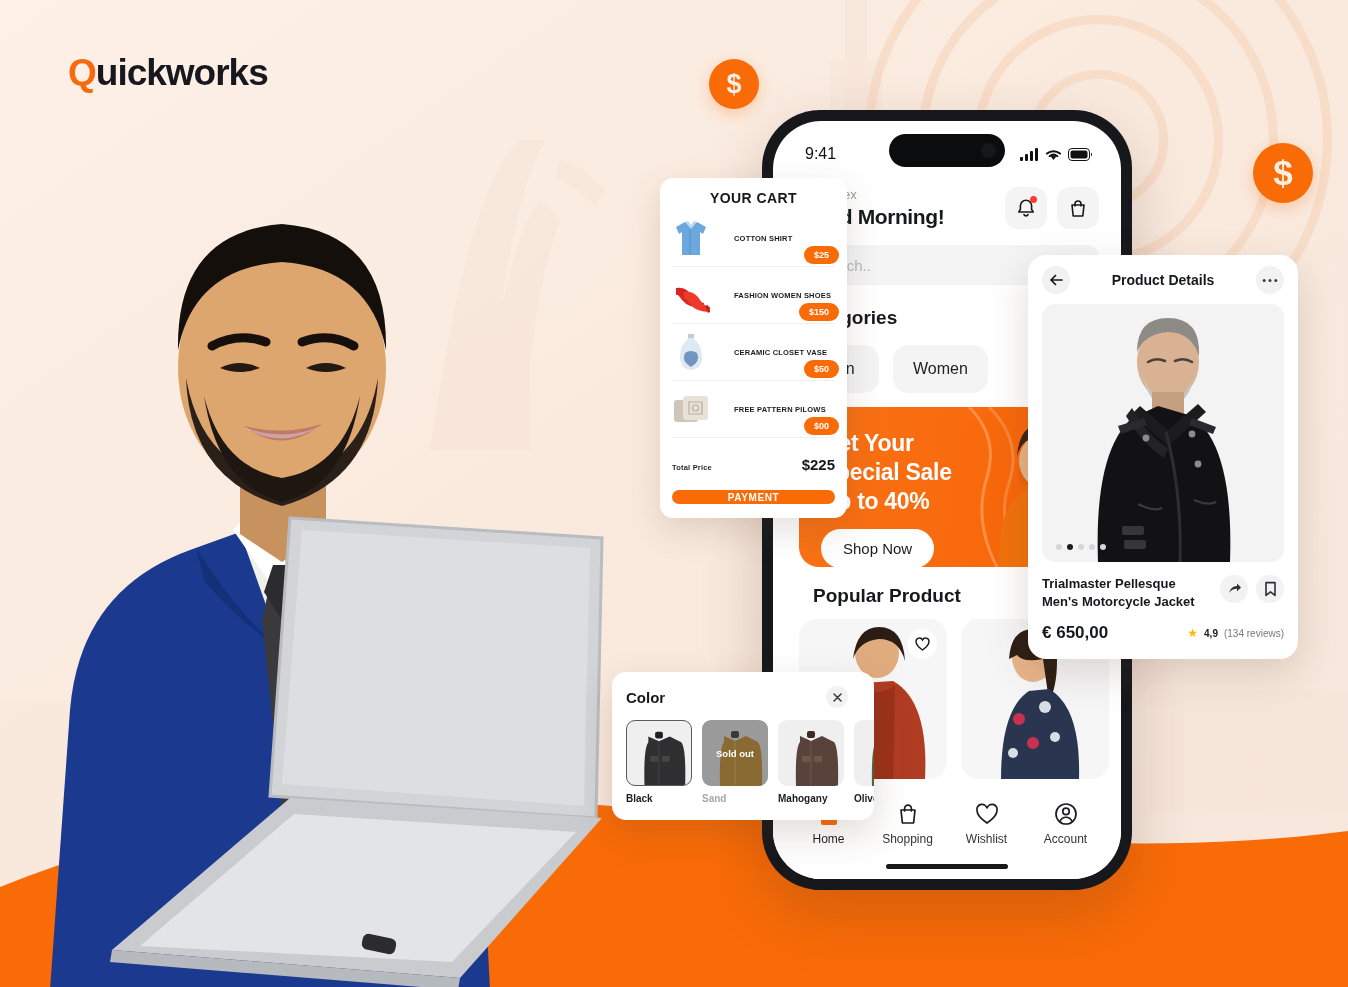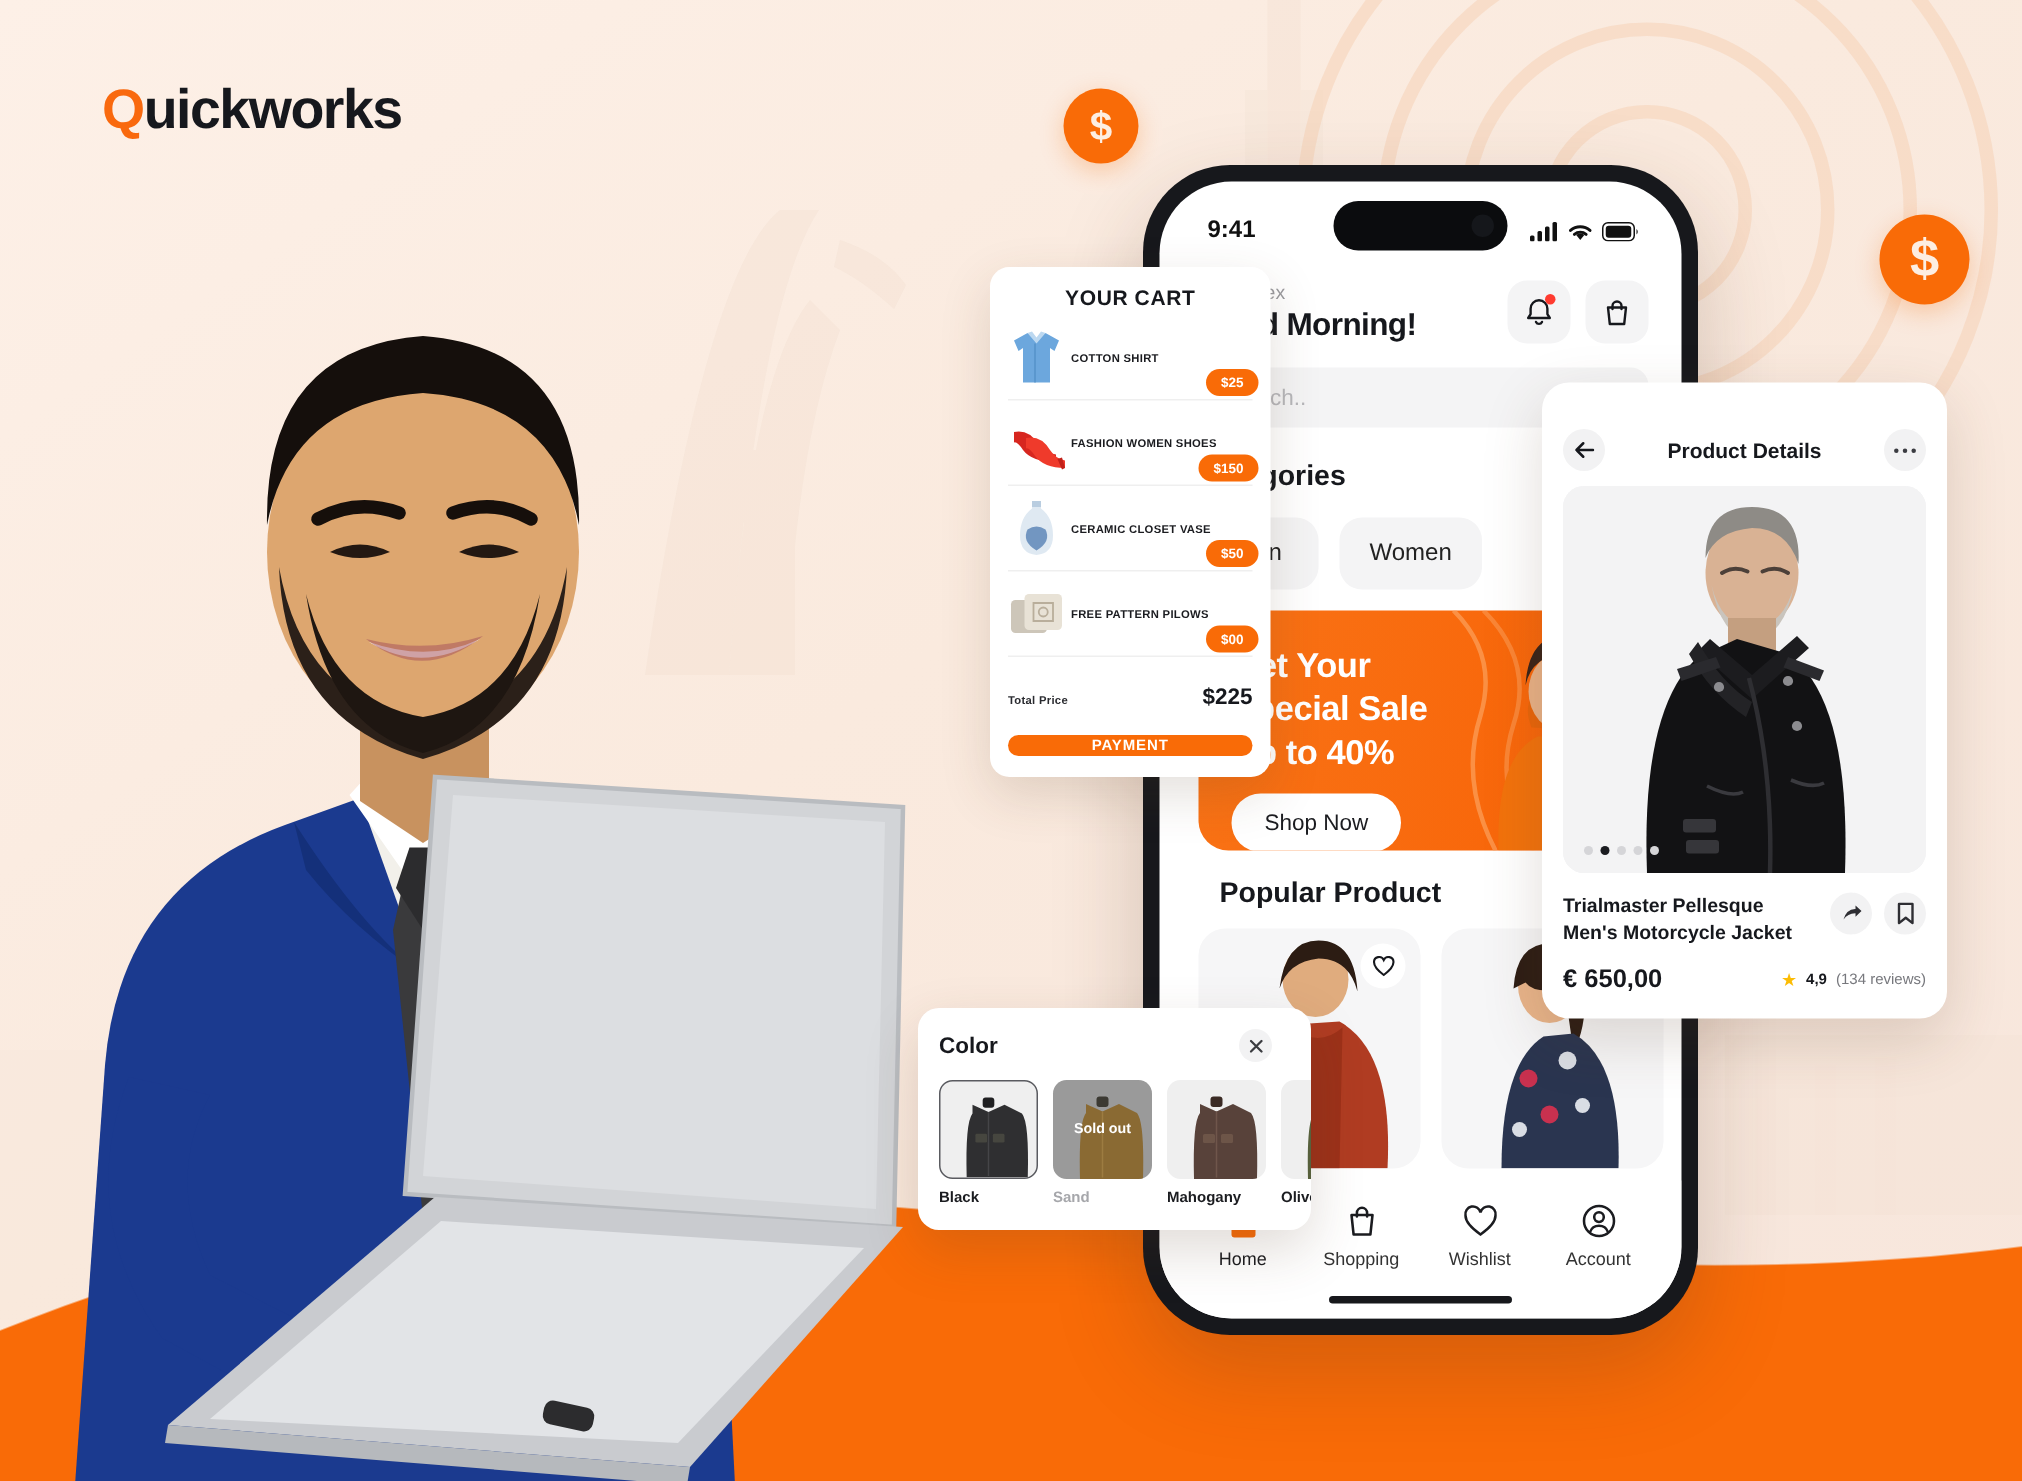"9:41" .statusbar { font-weight: bold -> normal }
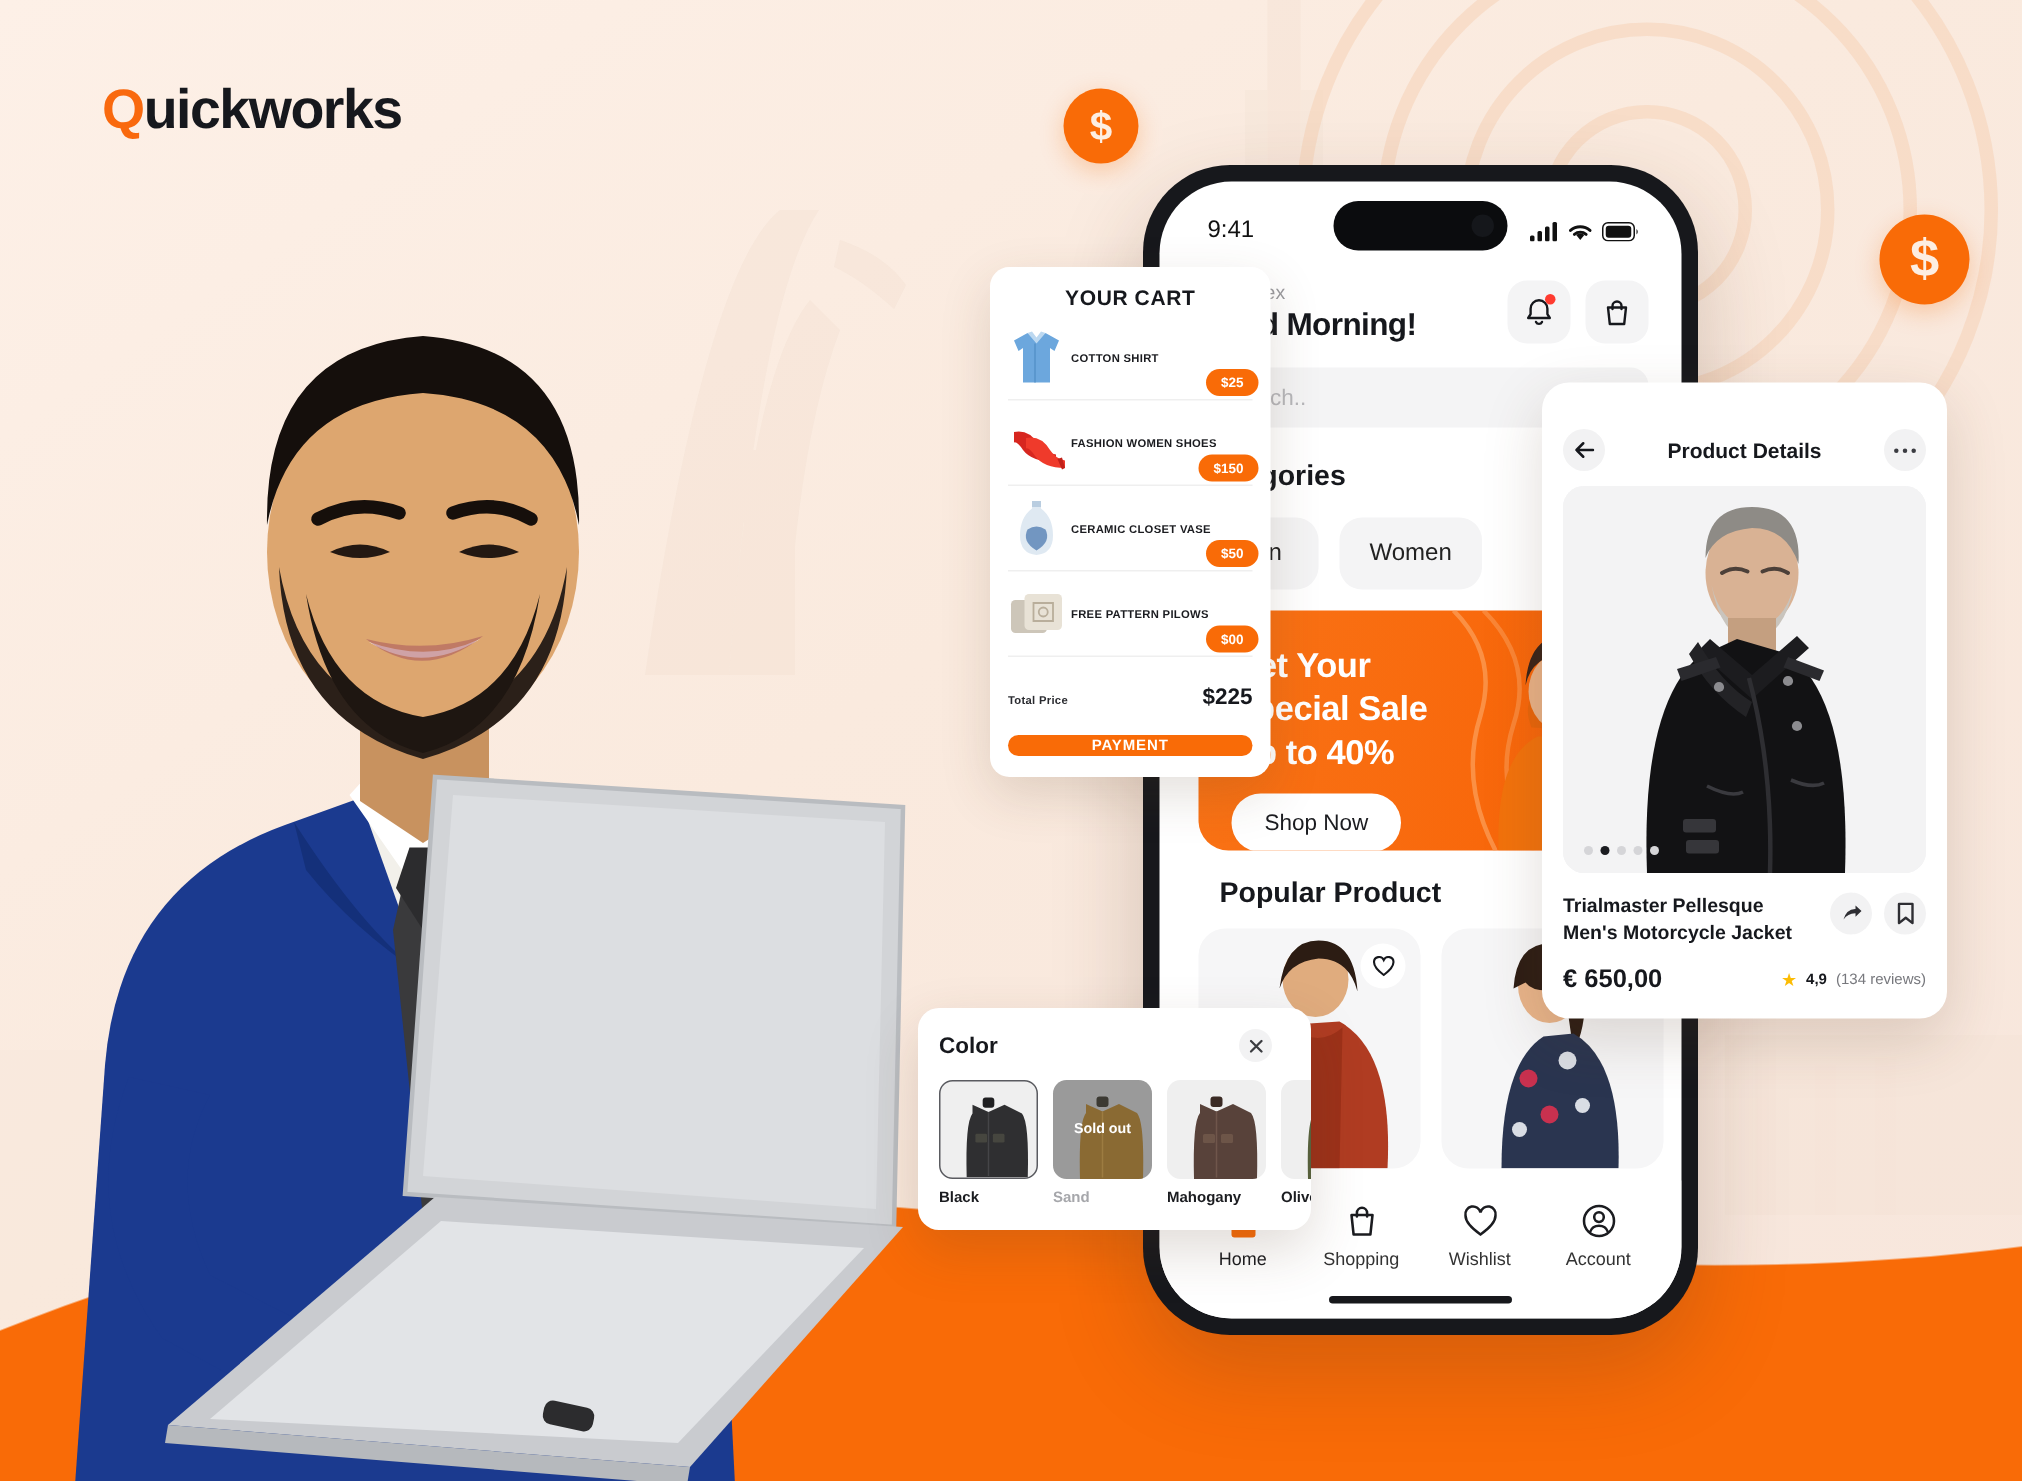"COTTON SHIRT" .cart-item { gap: 4px -> 24px }
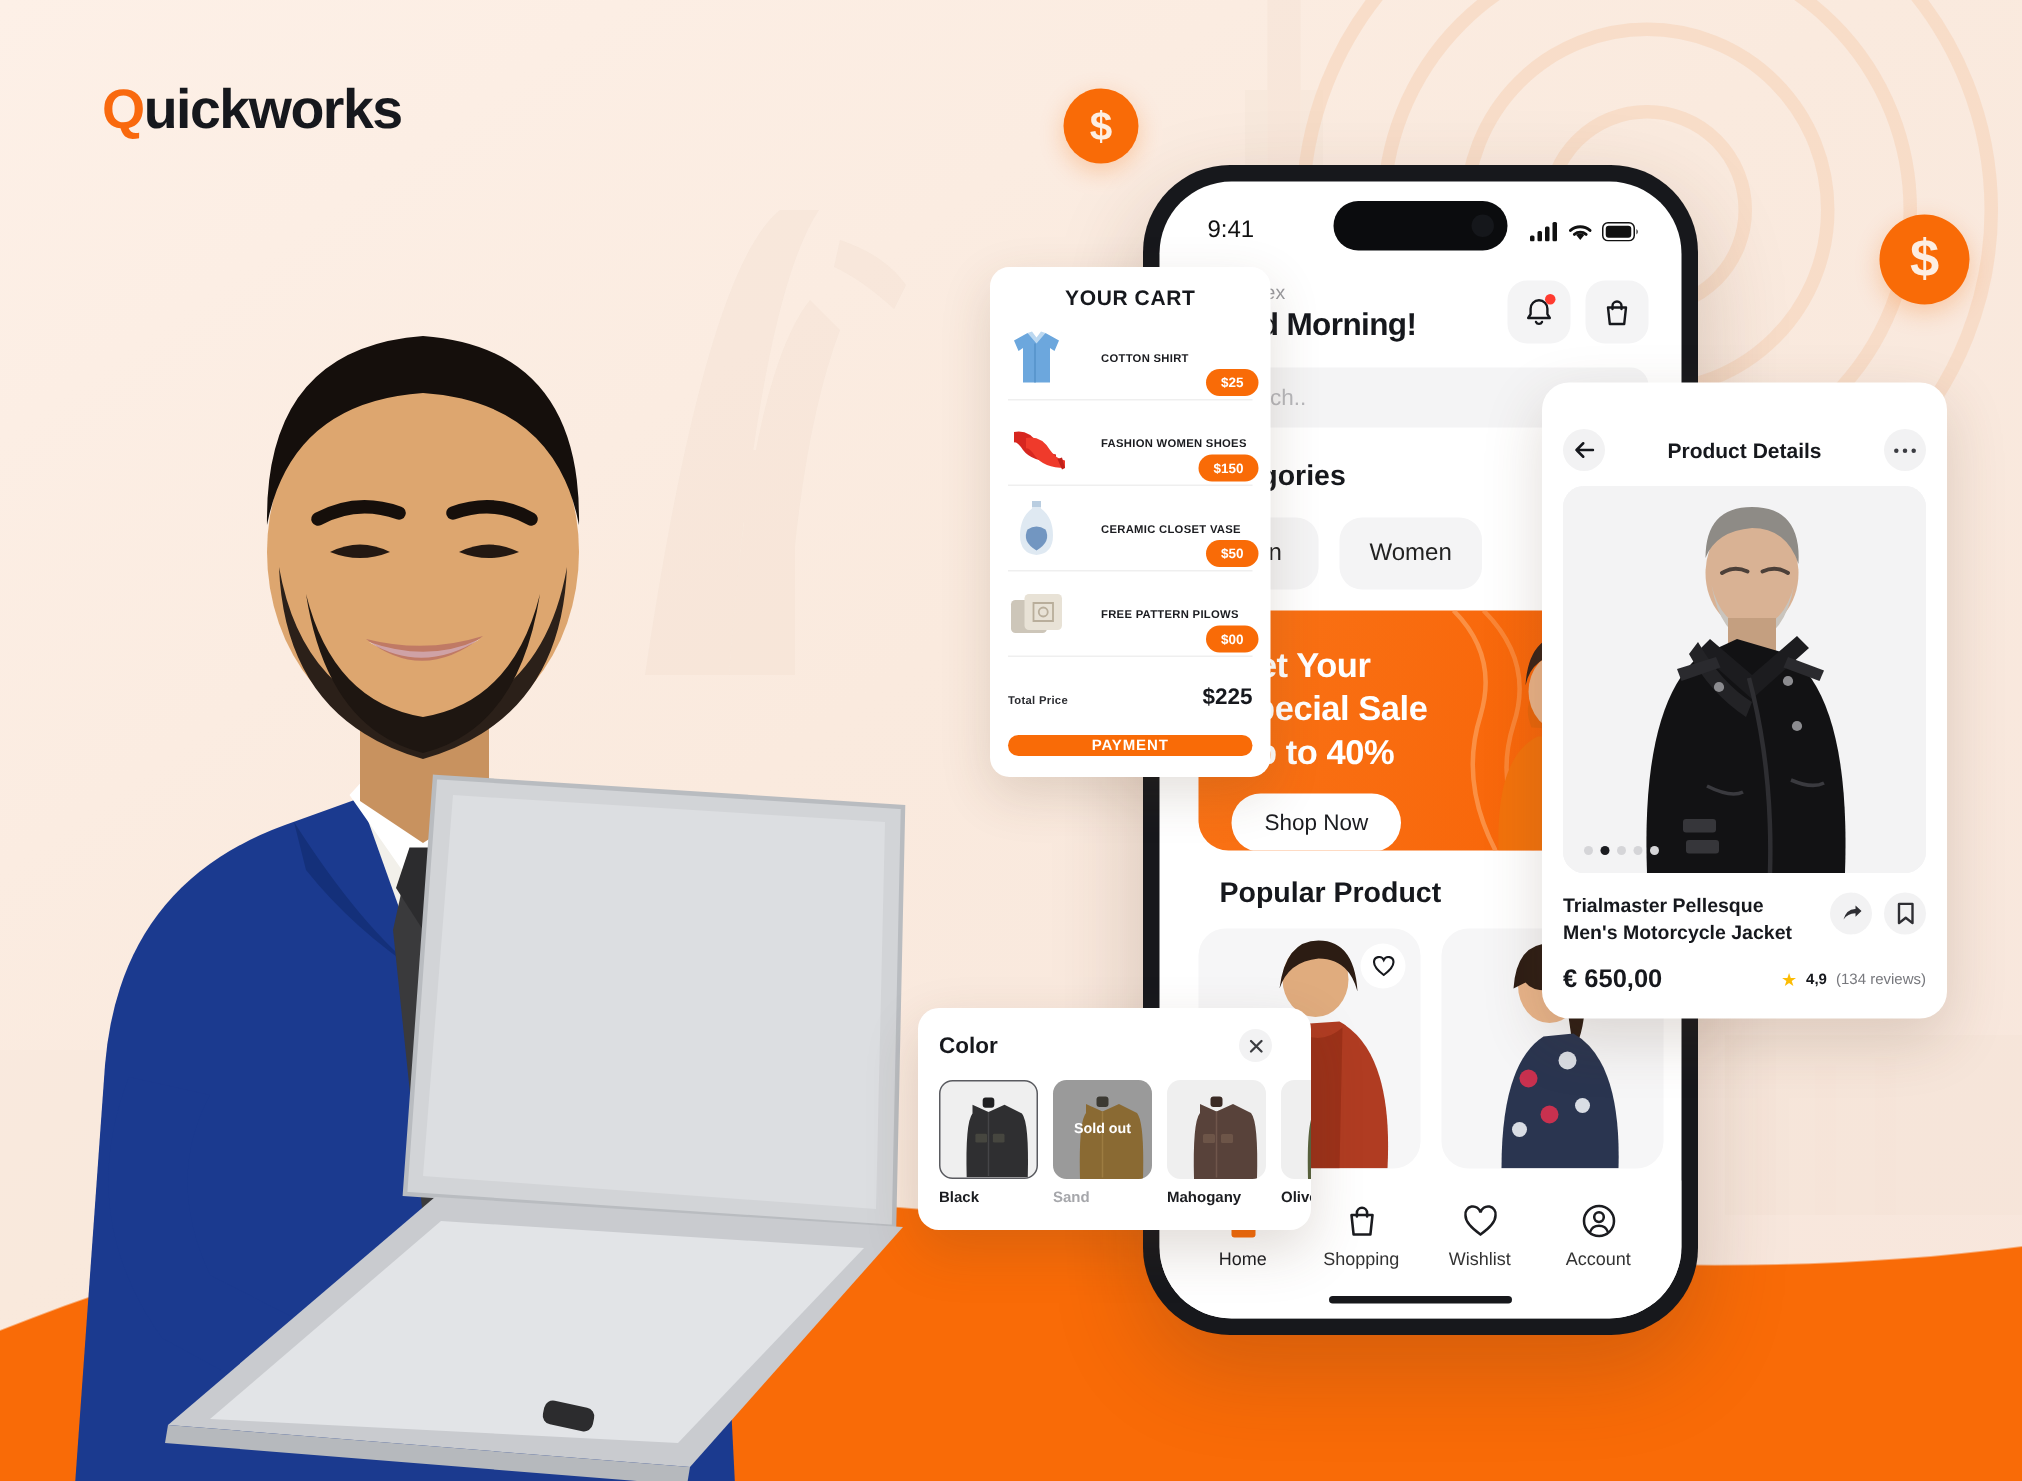"Product Details" .pdp { padding: 28px 14px 16px -> 8px 14px 16px }
